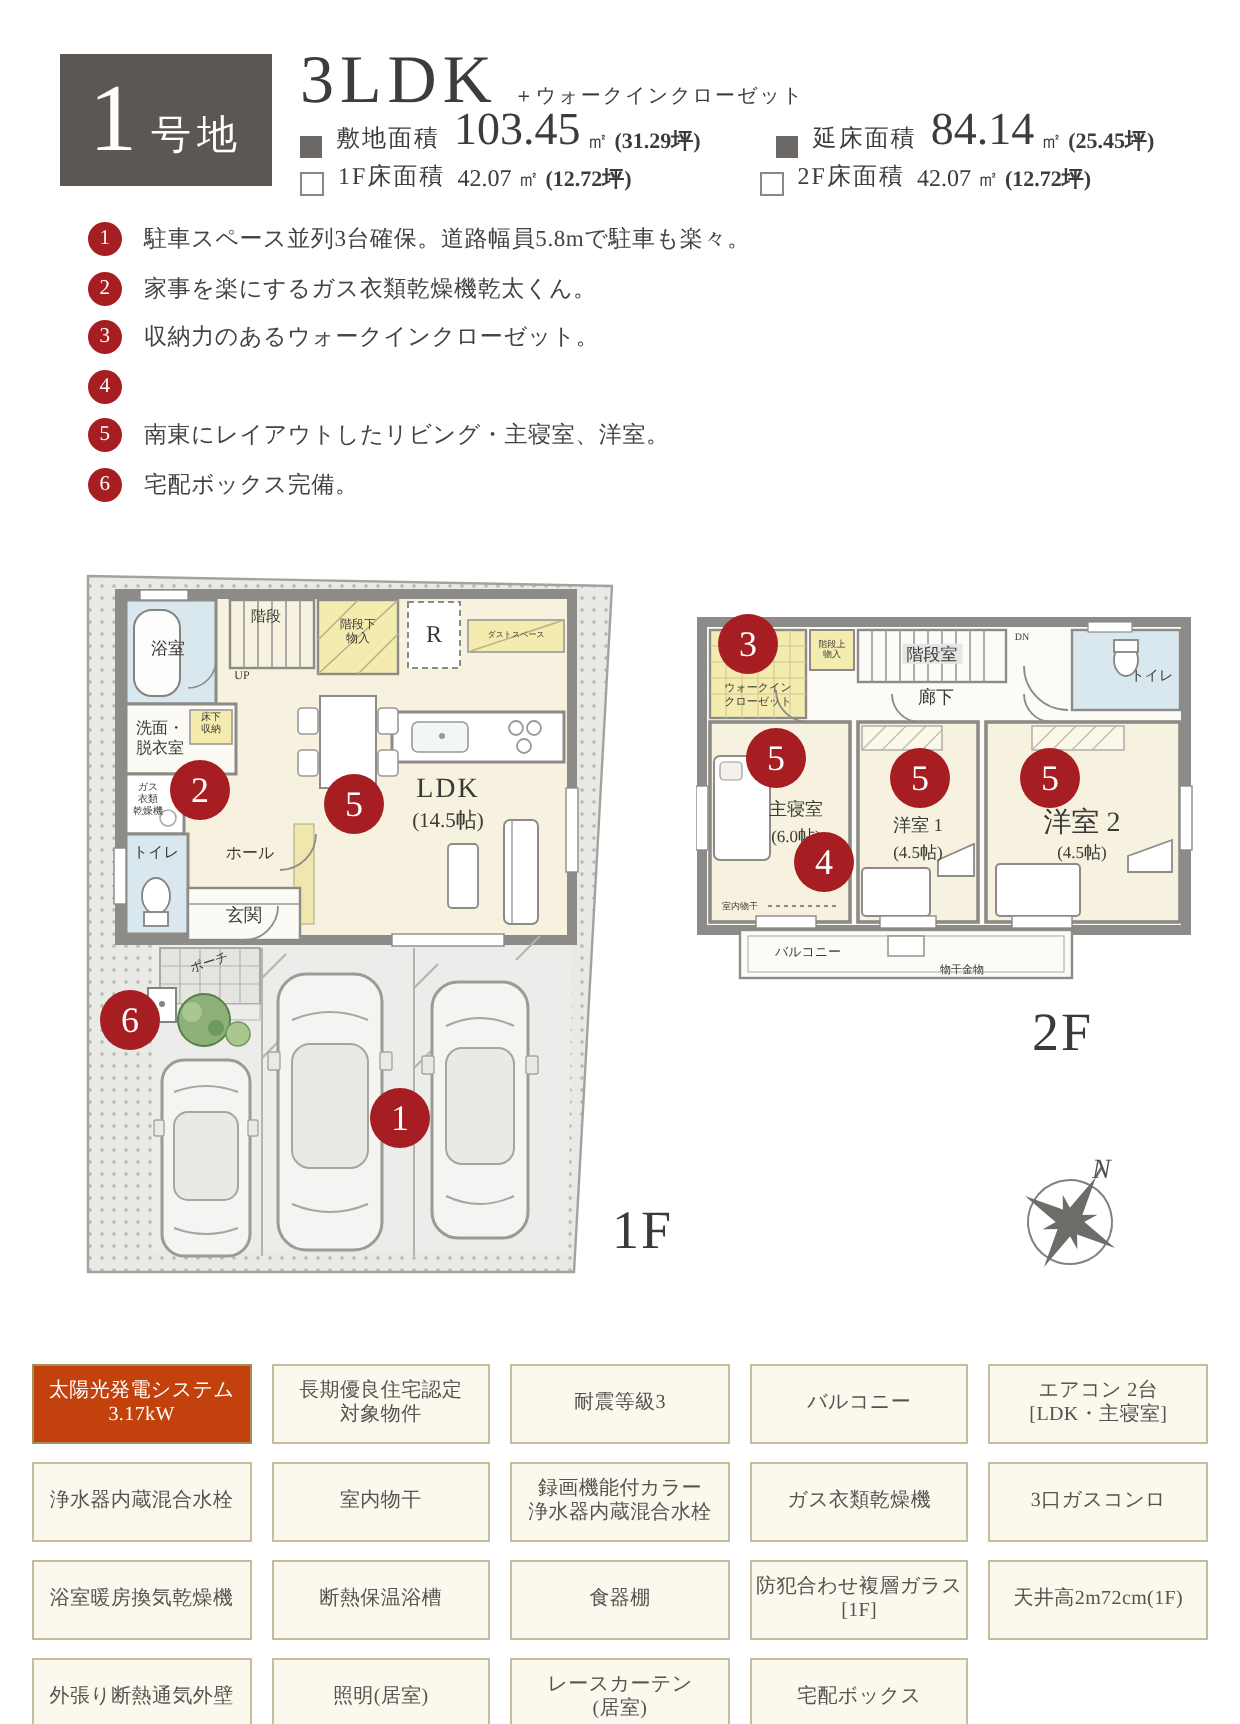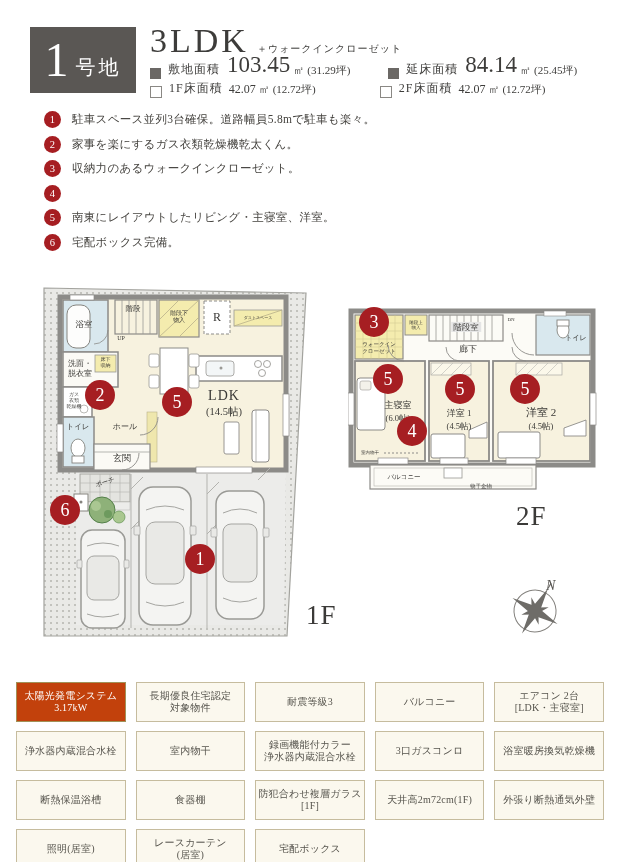"(31.29坪)" .tsubo { font-weight: none -> bold }
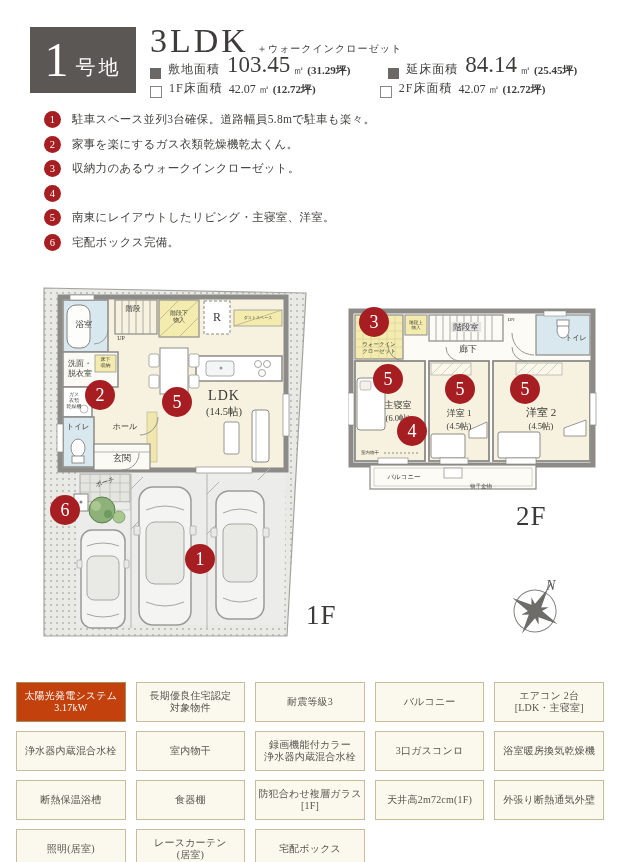"洋室 2" div.plan-label { font-size: 11px -> 14px }
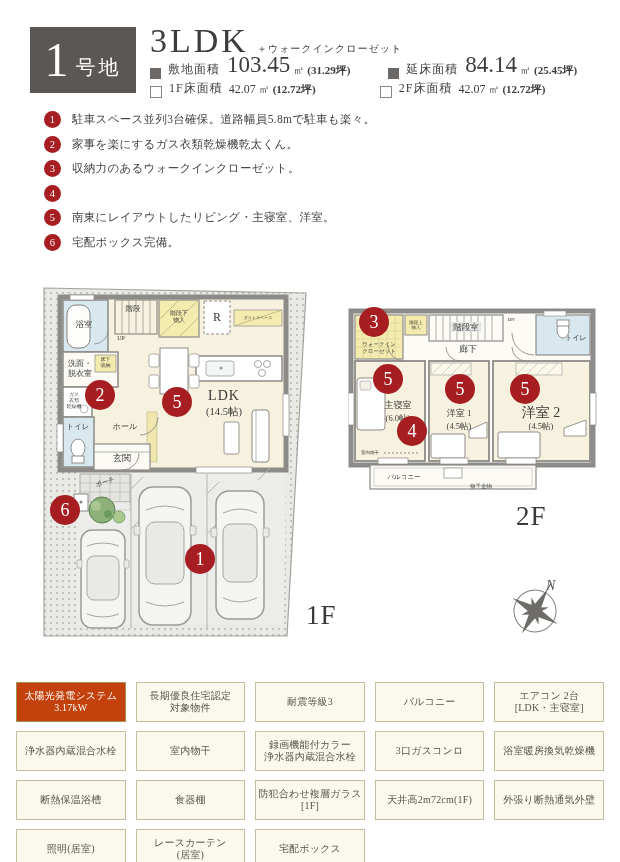"ガス衣類乾燥機" div.tag { html: none -> <div>ガス衣類乾燥機</div> }
